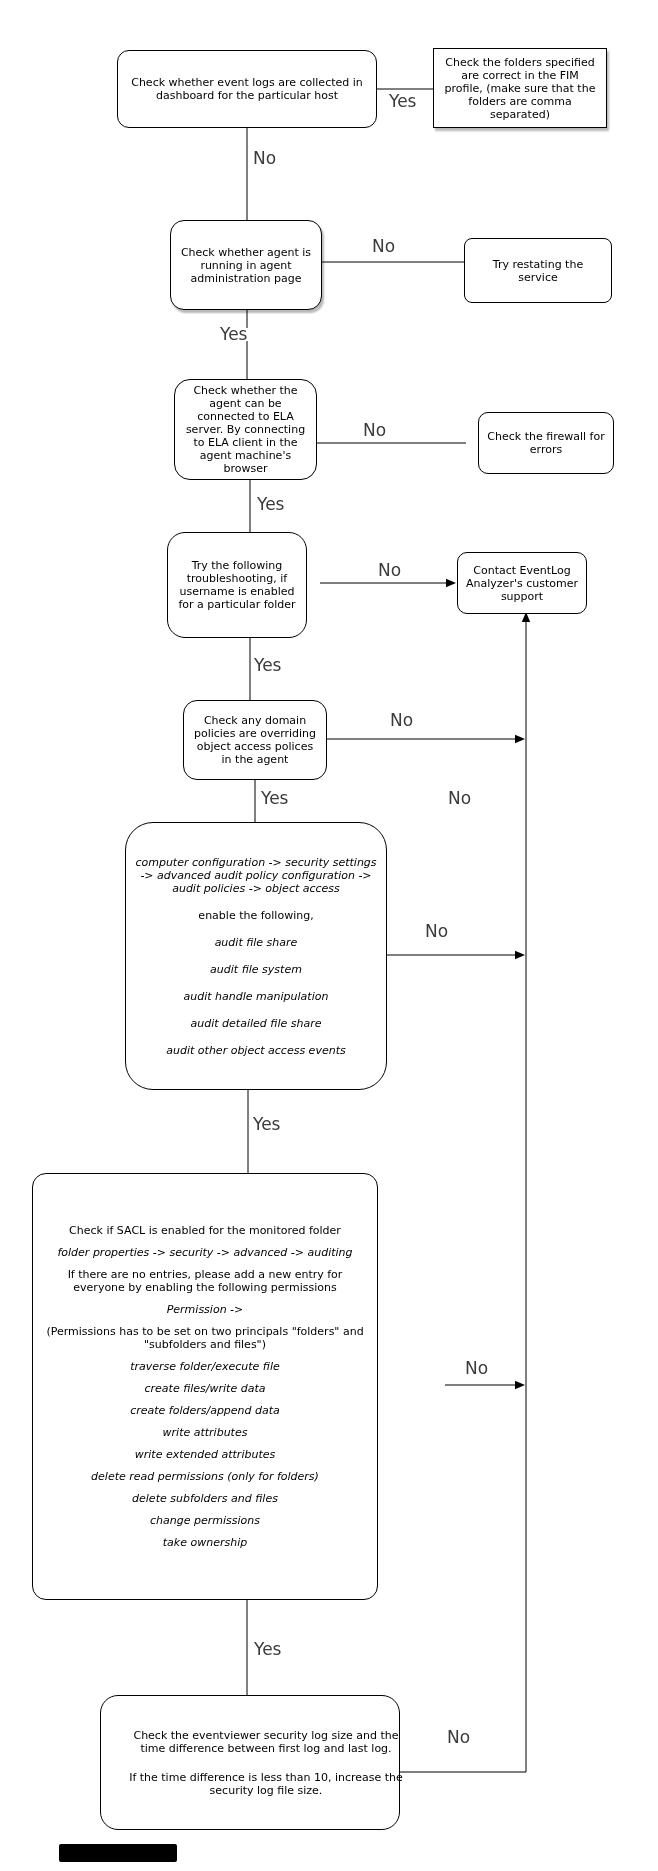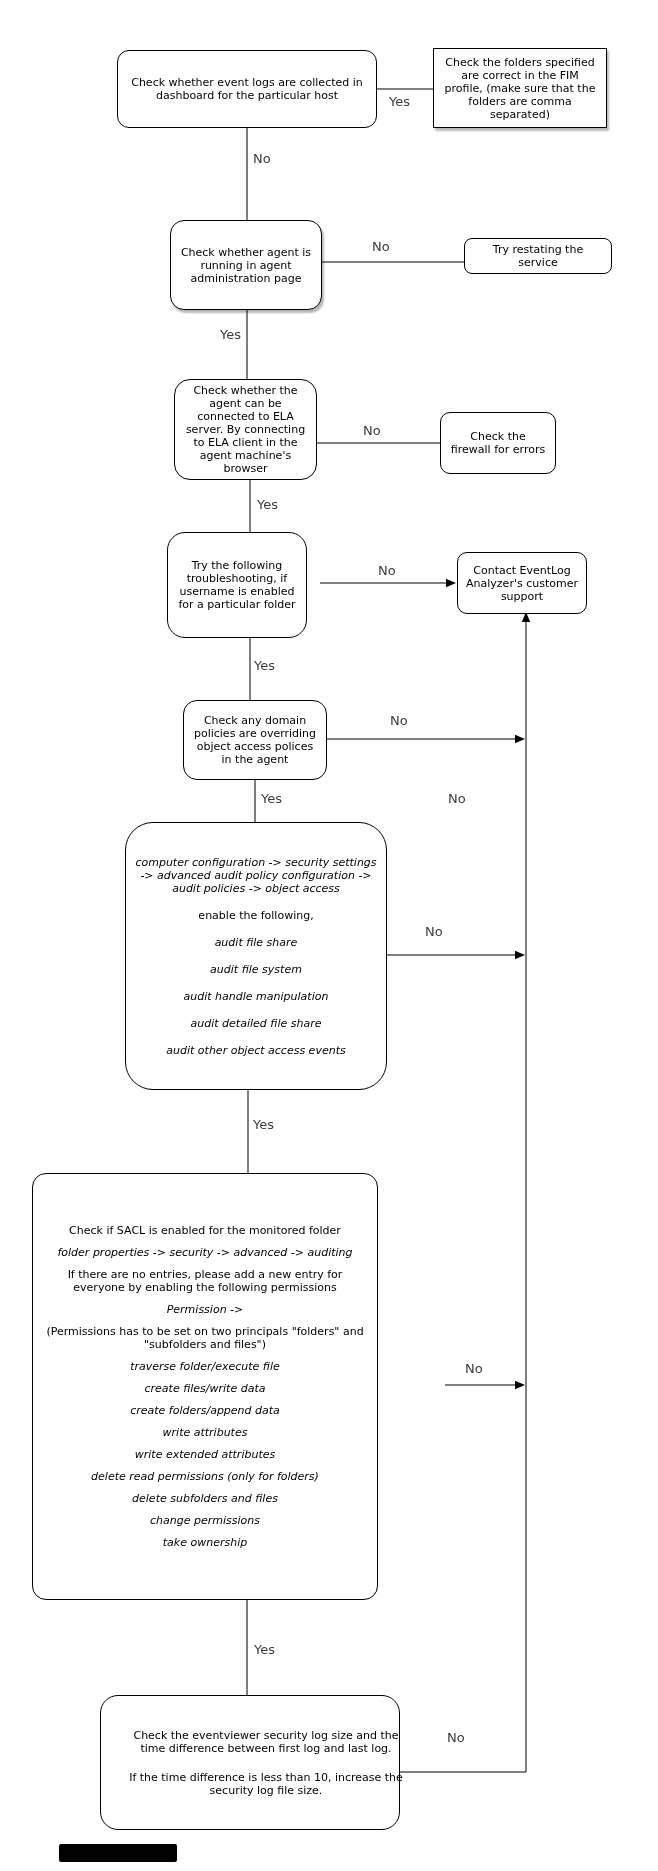"Yes" .elabel { font-size: 13px -> 17px }
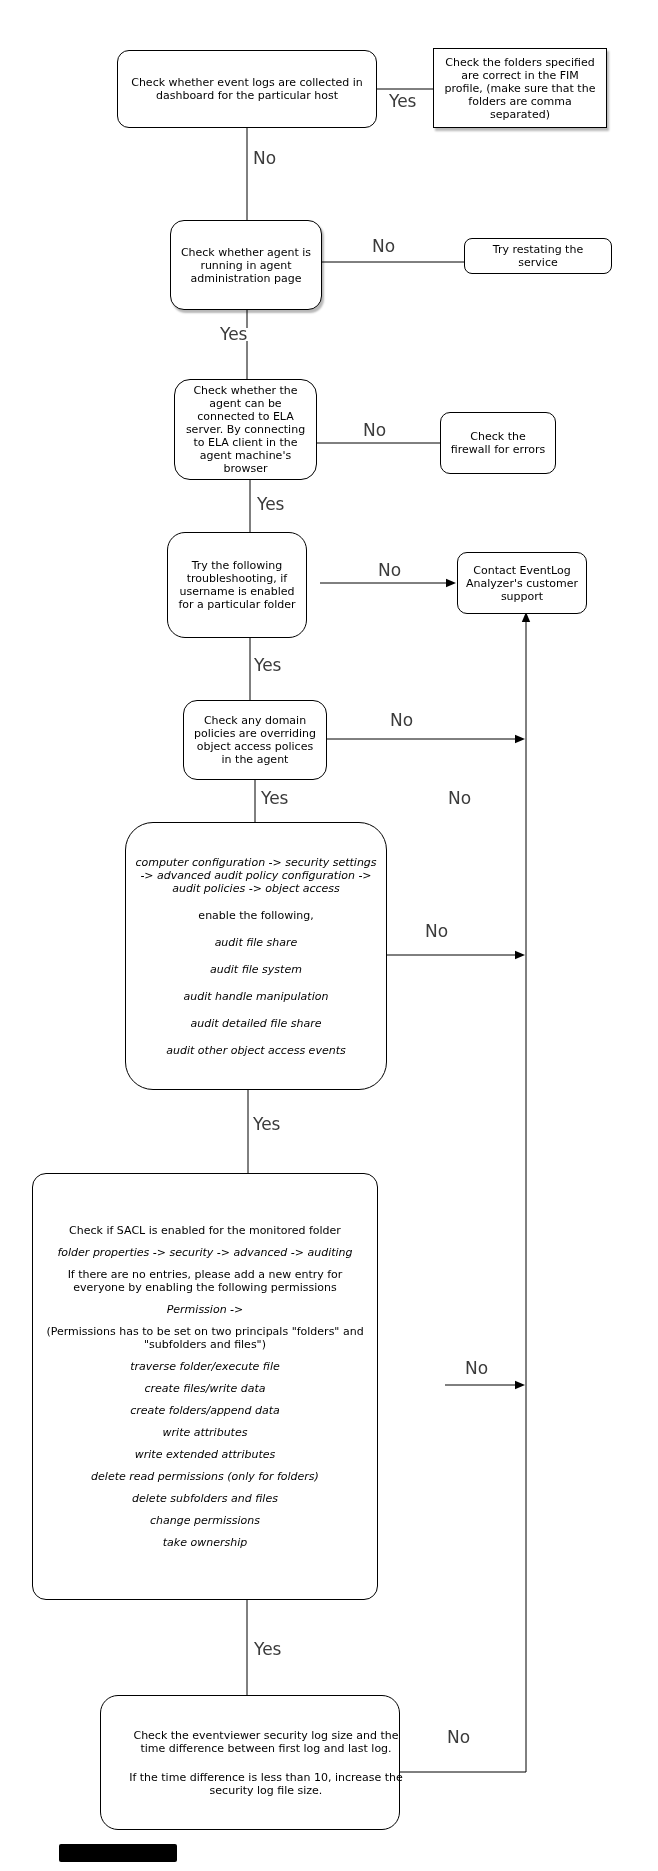"Try restating the service" div.node { height: 36px -> 65px }
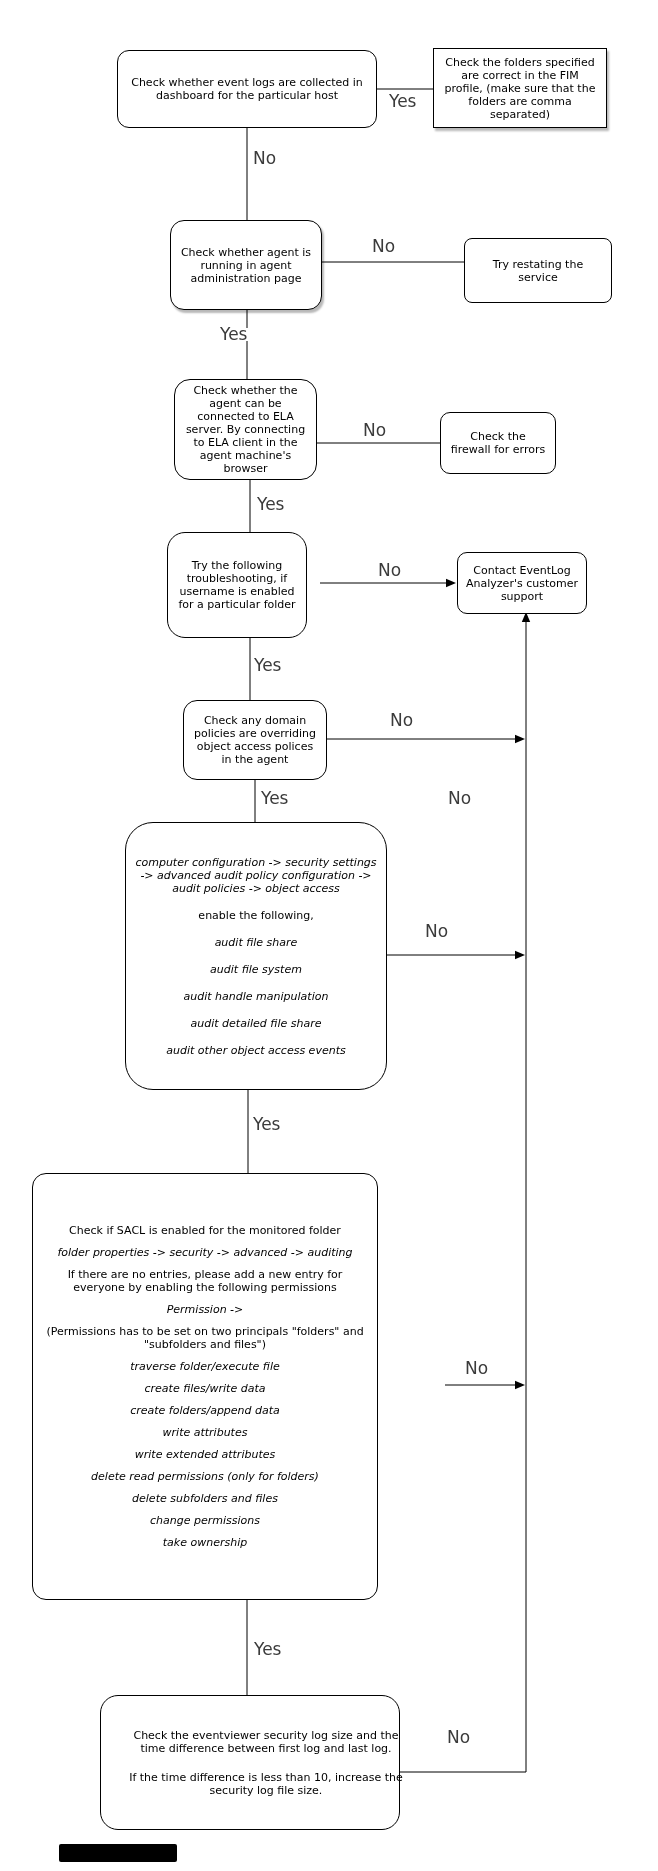"Check the firewall for errors" div.node { left: 440px -> 478px; width: 116px -> 136px }
